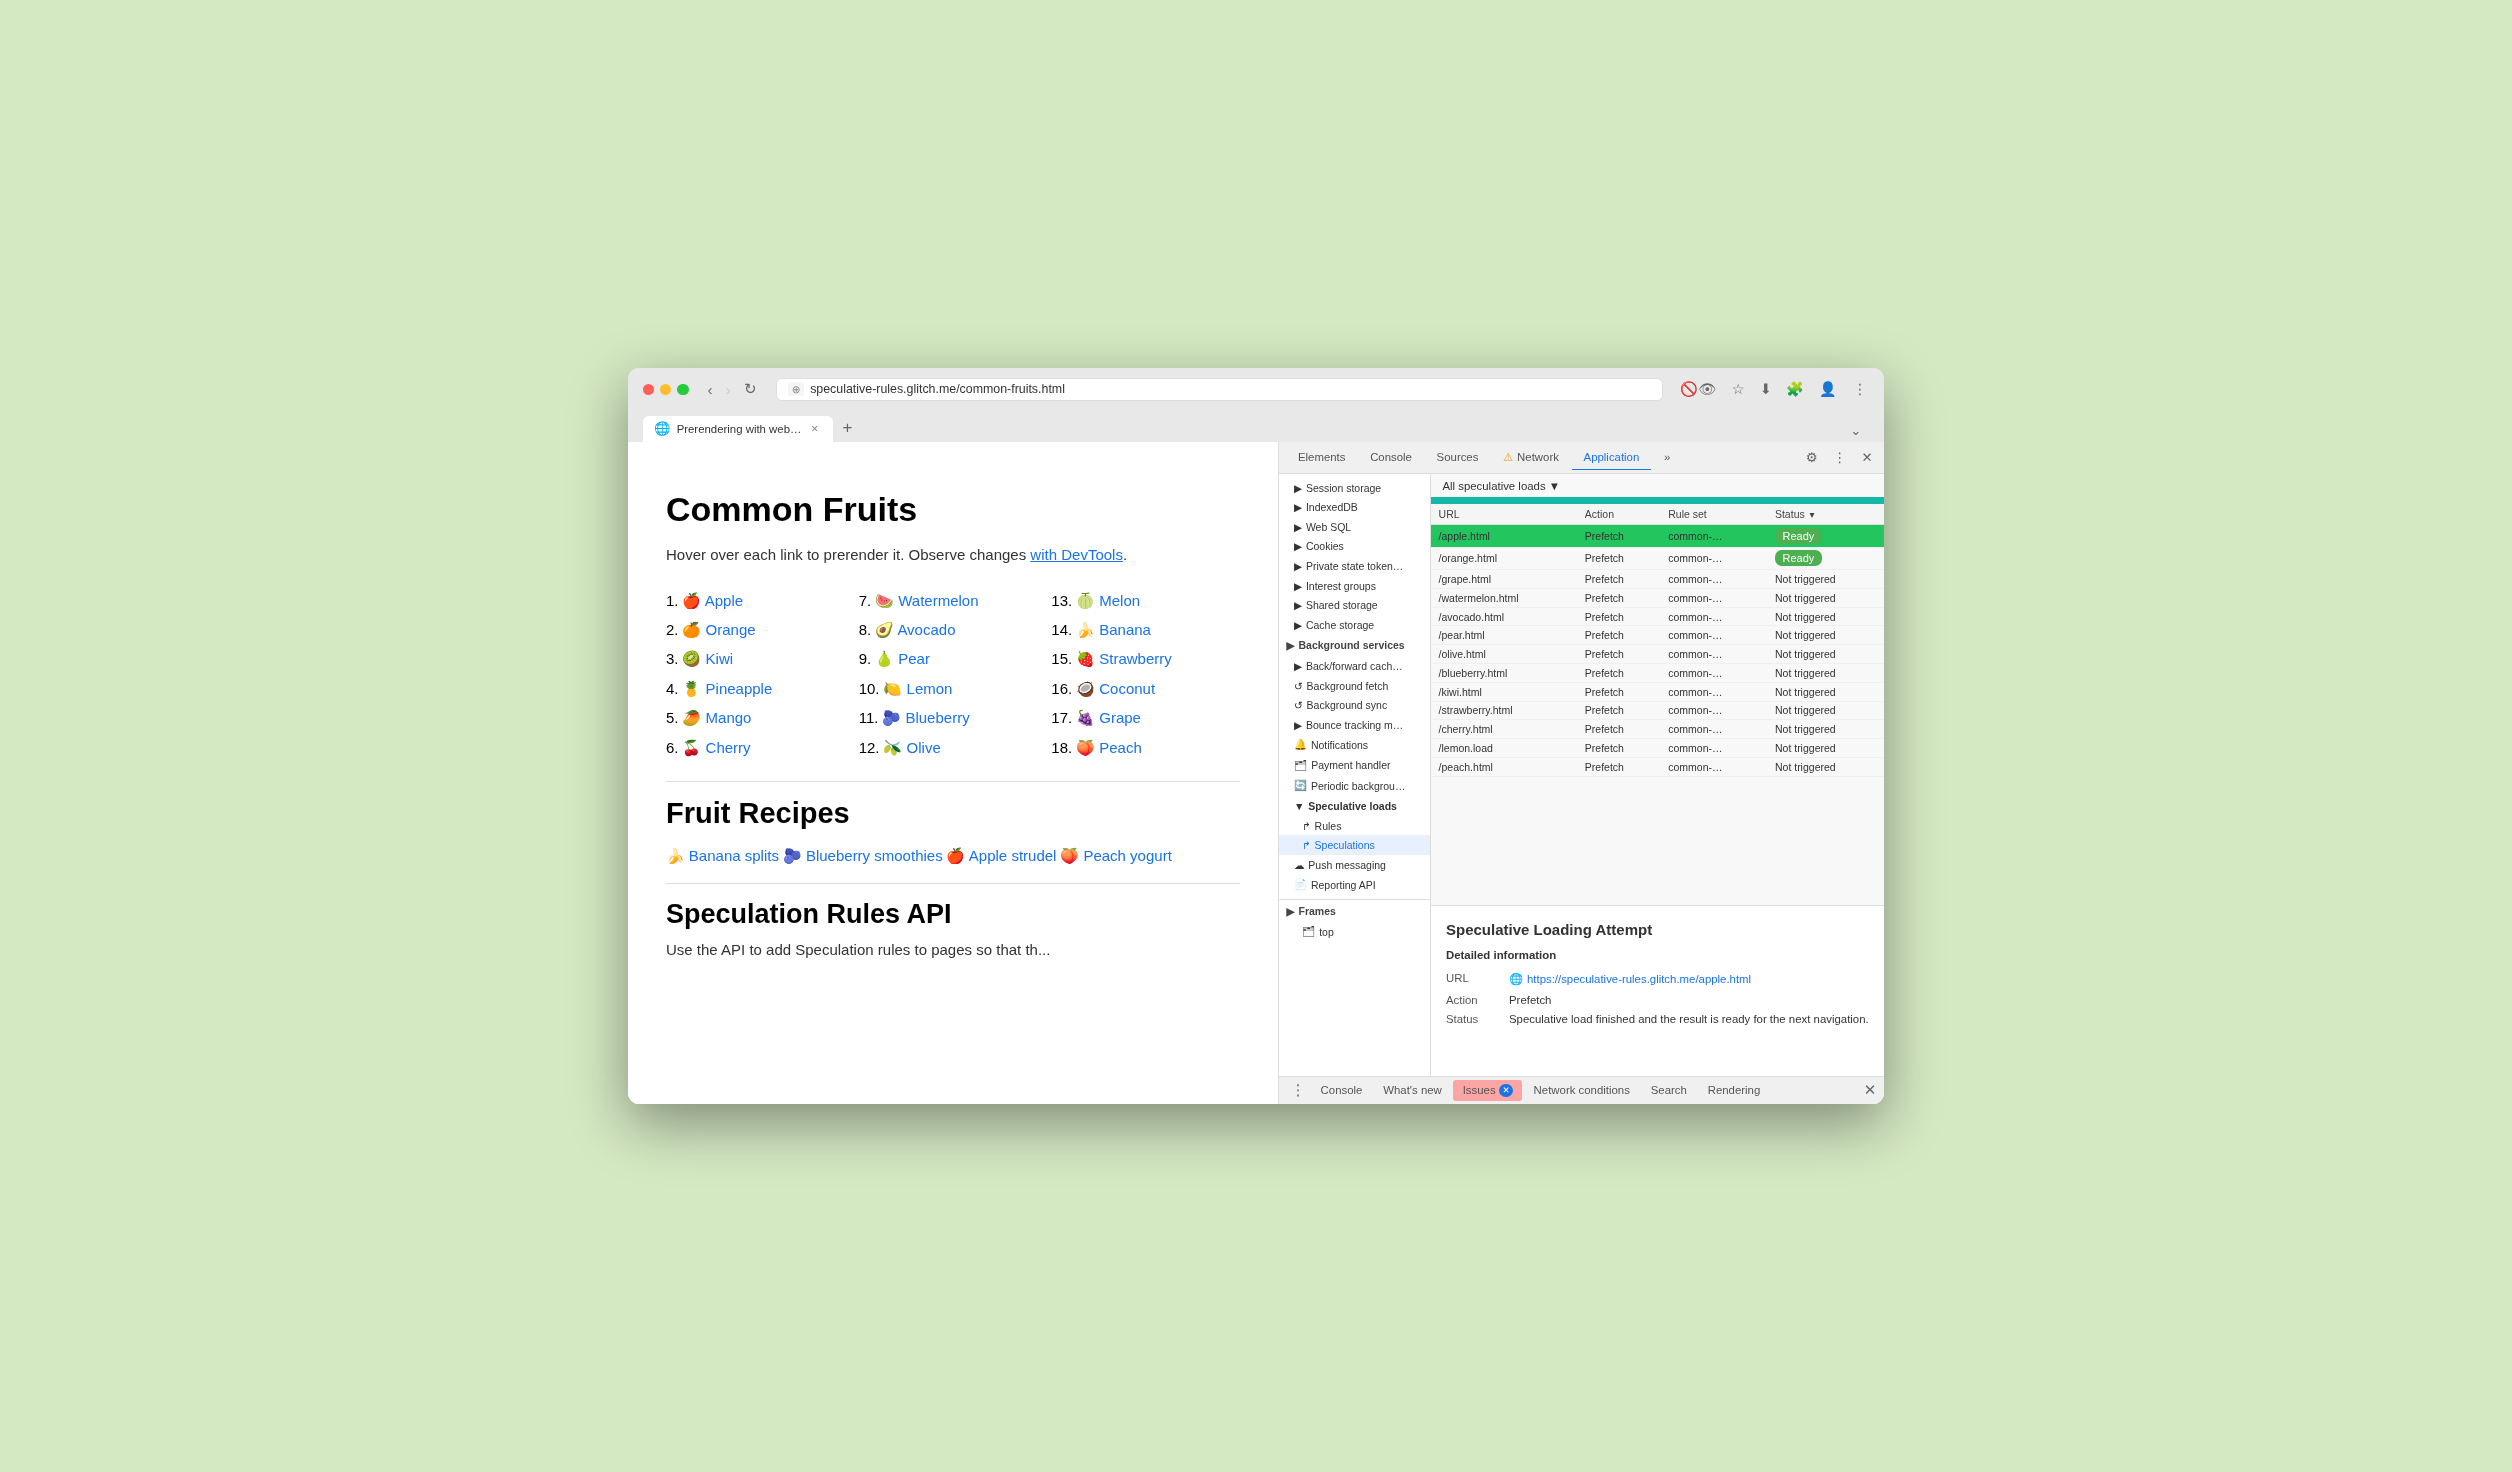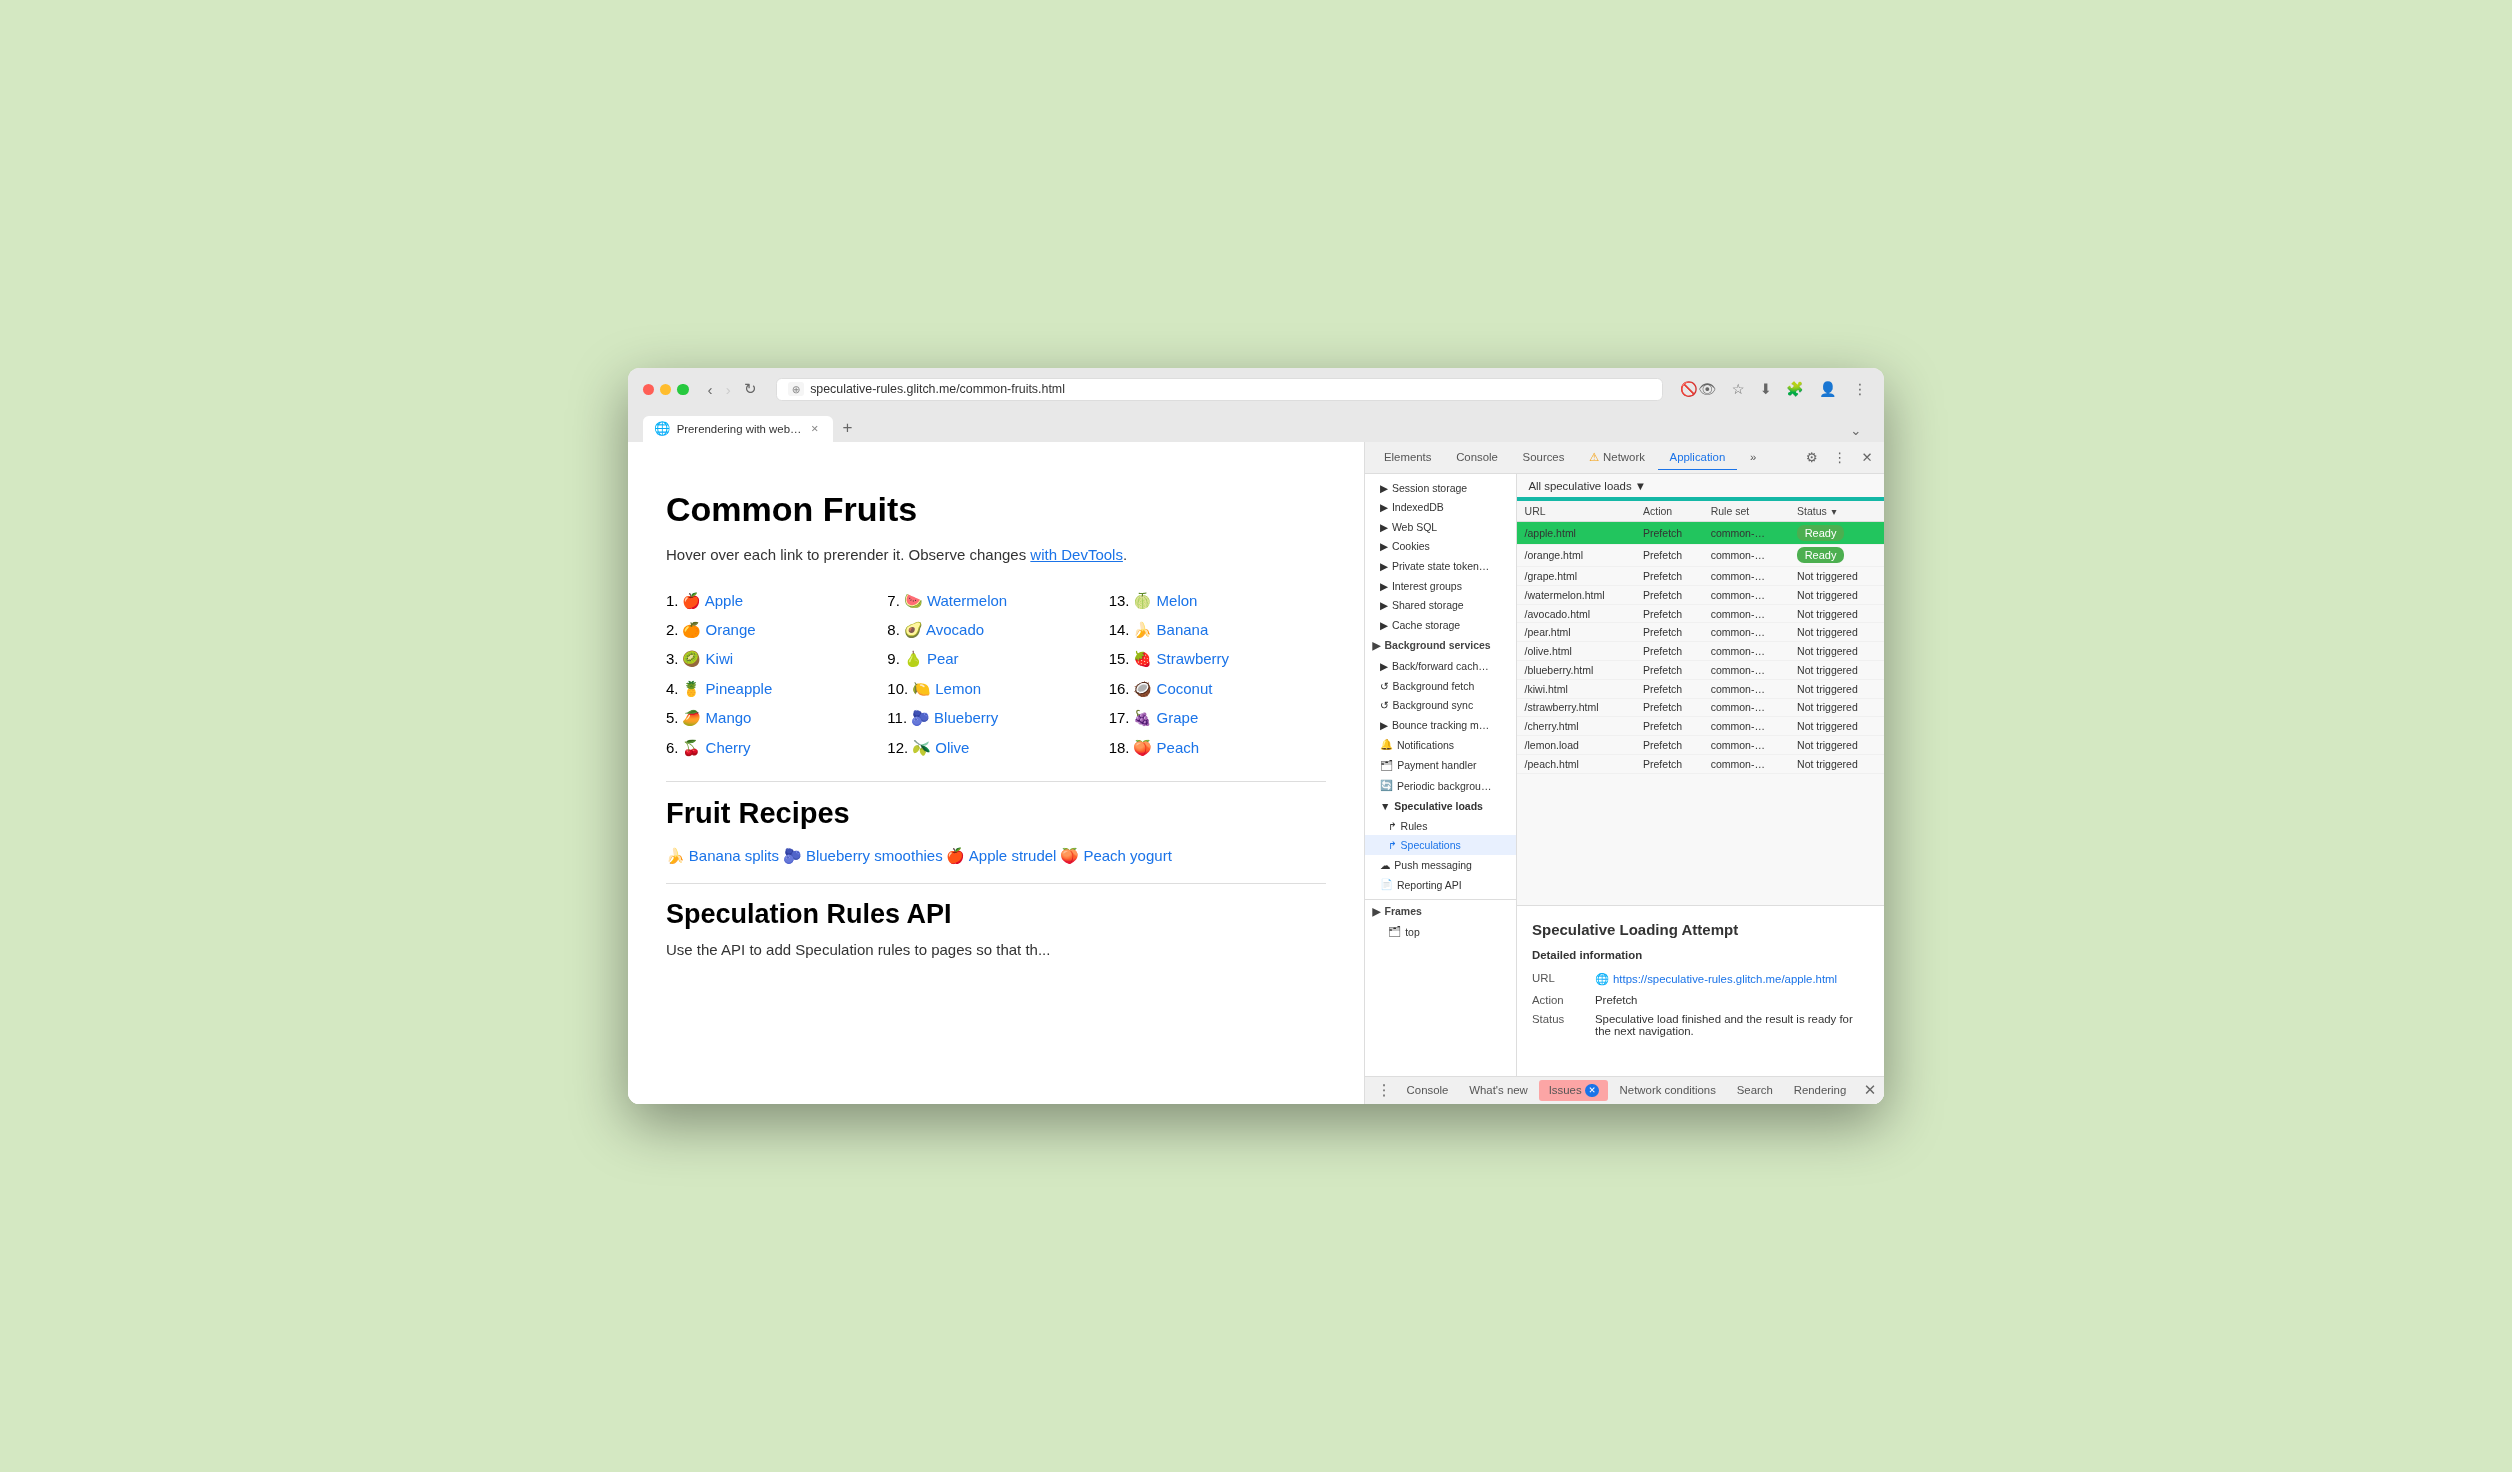"Elements" .devtools-panel { width: 520px -> 606px }
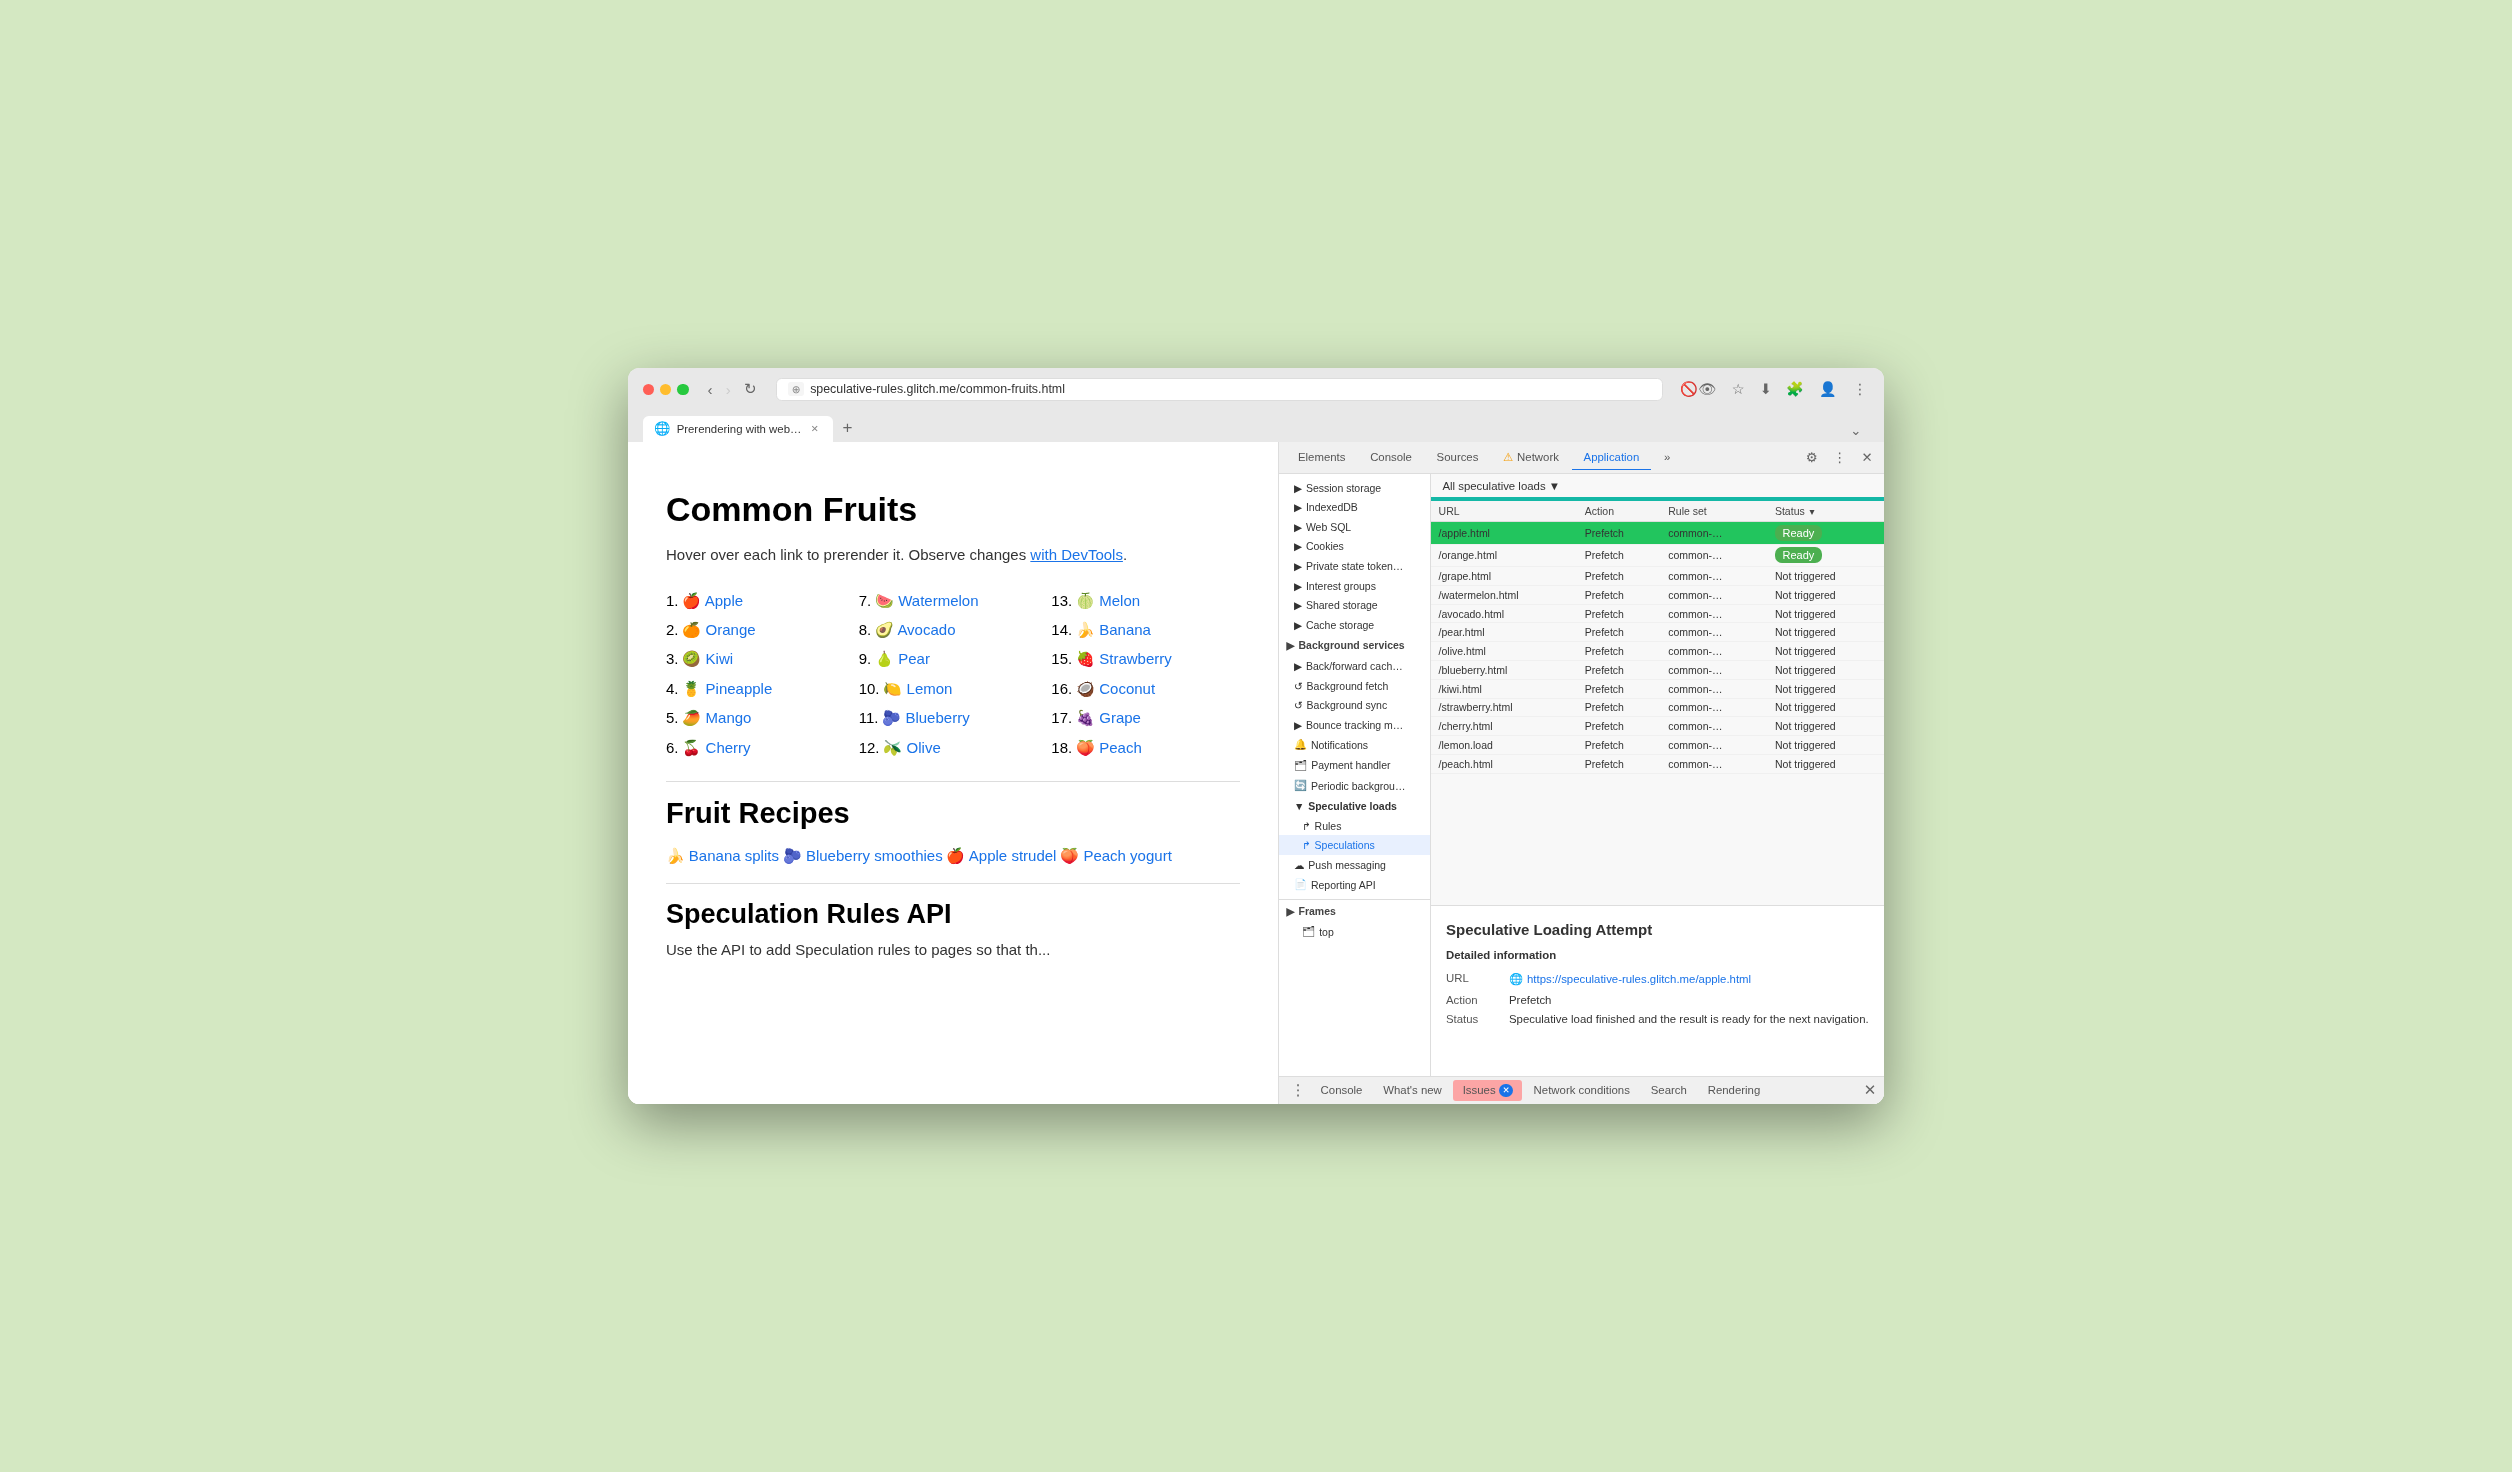"All speculative loads ▼" .speculative-loads-header { border-bottom: 4px solid #14b8a6 -> 7px solid #14b8a6 }
